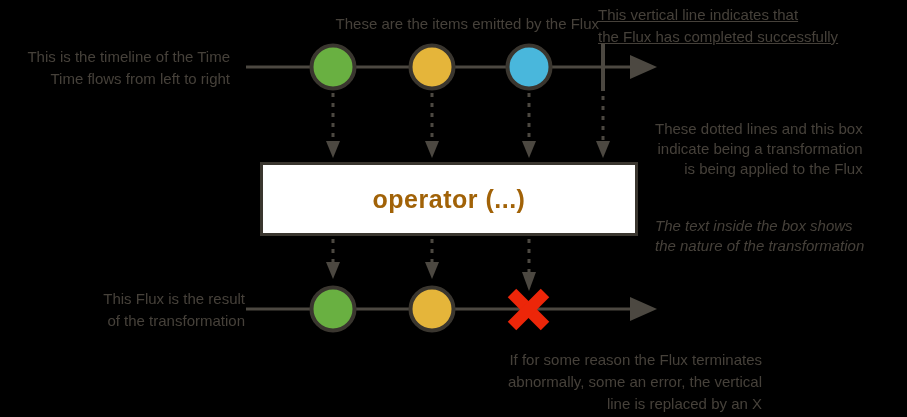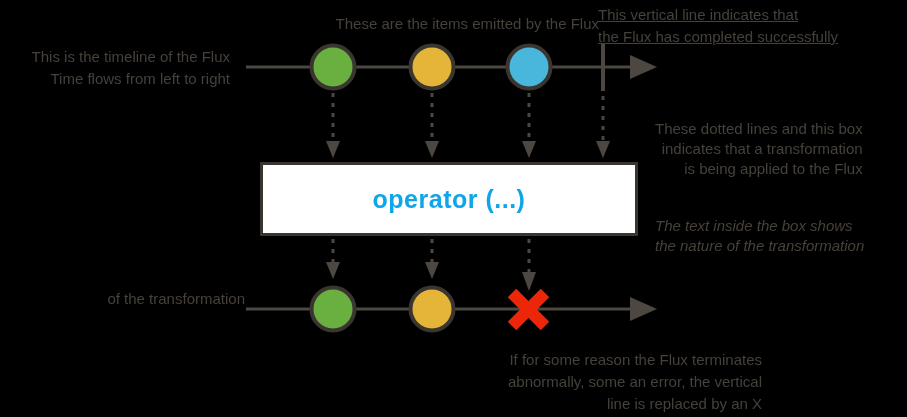"This is the timeline of" div { text: Flux -> Time }
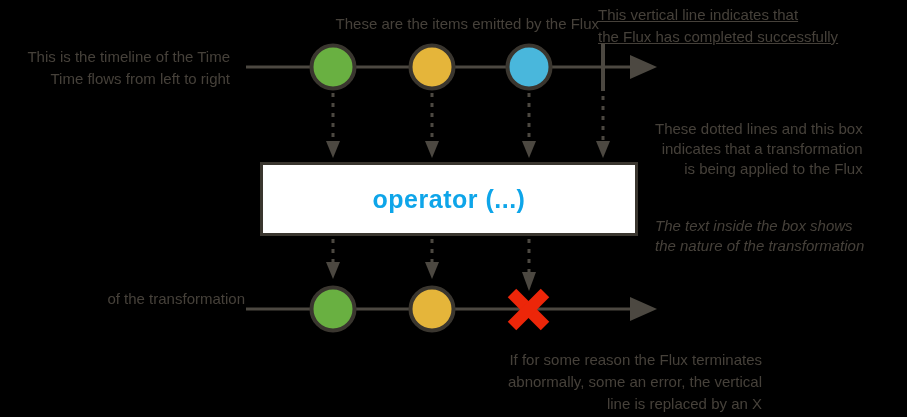"indicates that a transformation" div { text: indicates that -> indicate being }
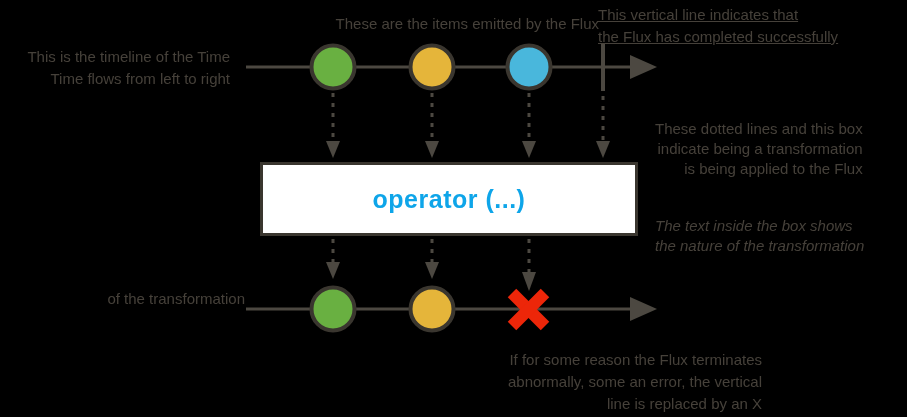"operator (...)" .operator-label { color: #0ea5e9 -> #a16207 }
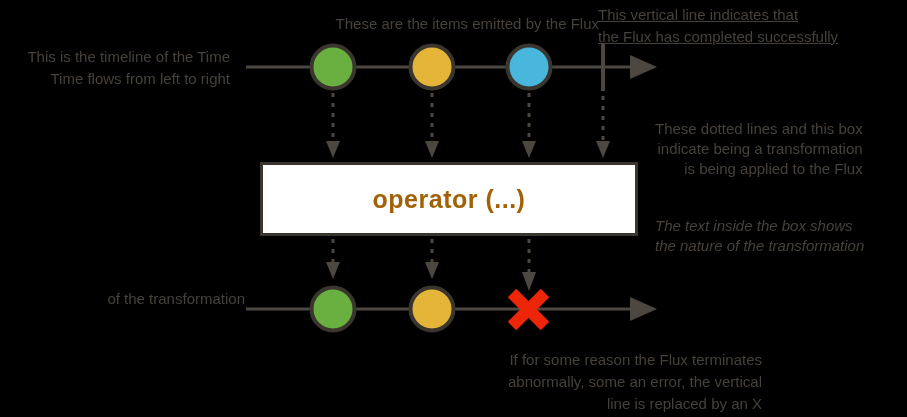"This Flux is the result" div { html: none -> <div>This Flux is the result</div> }
